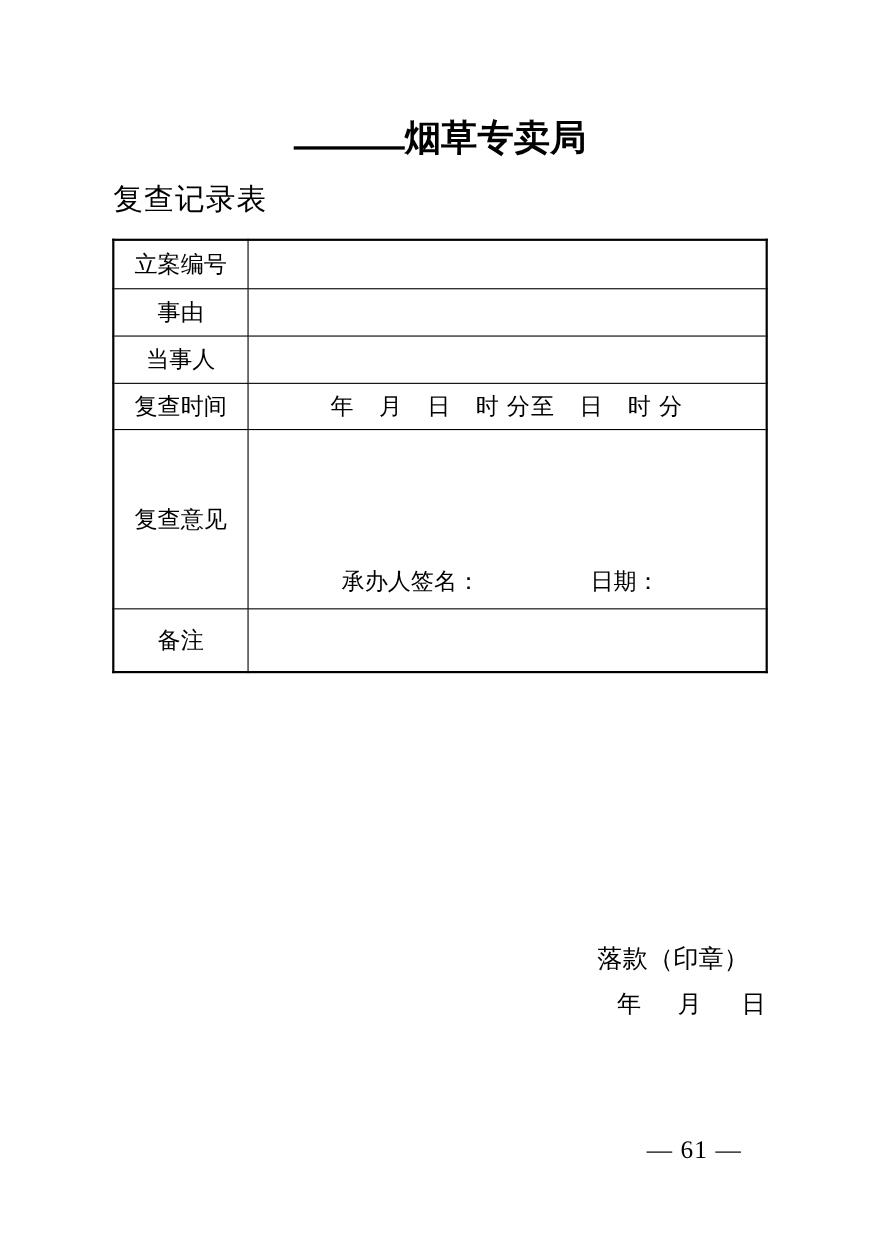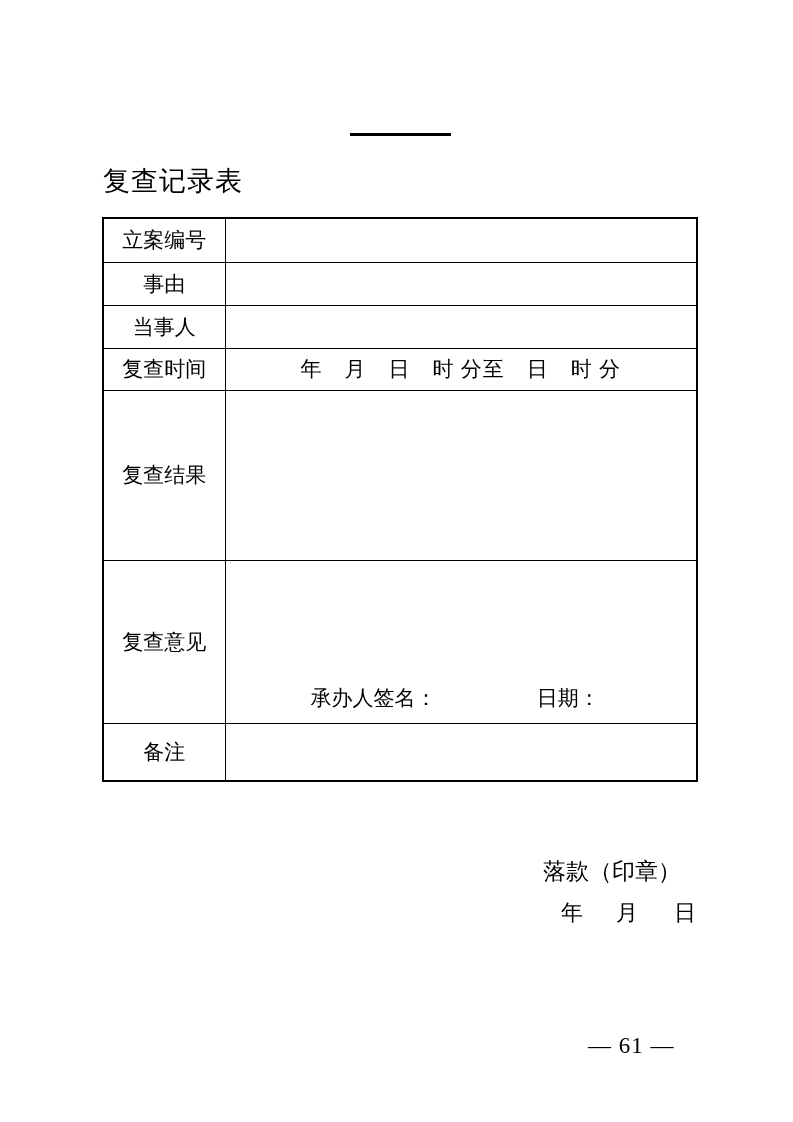"烟草专卖局" span { html: none -> <span>烟草专卖局</span> }
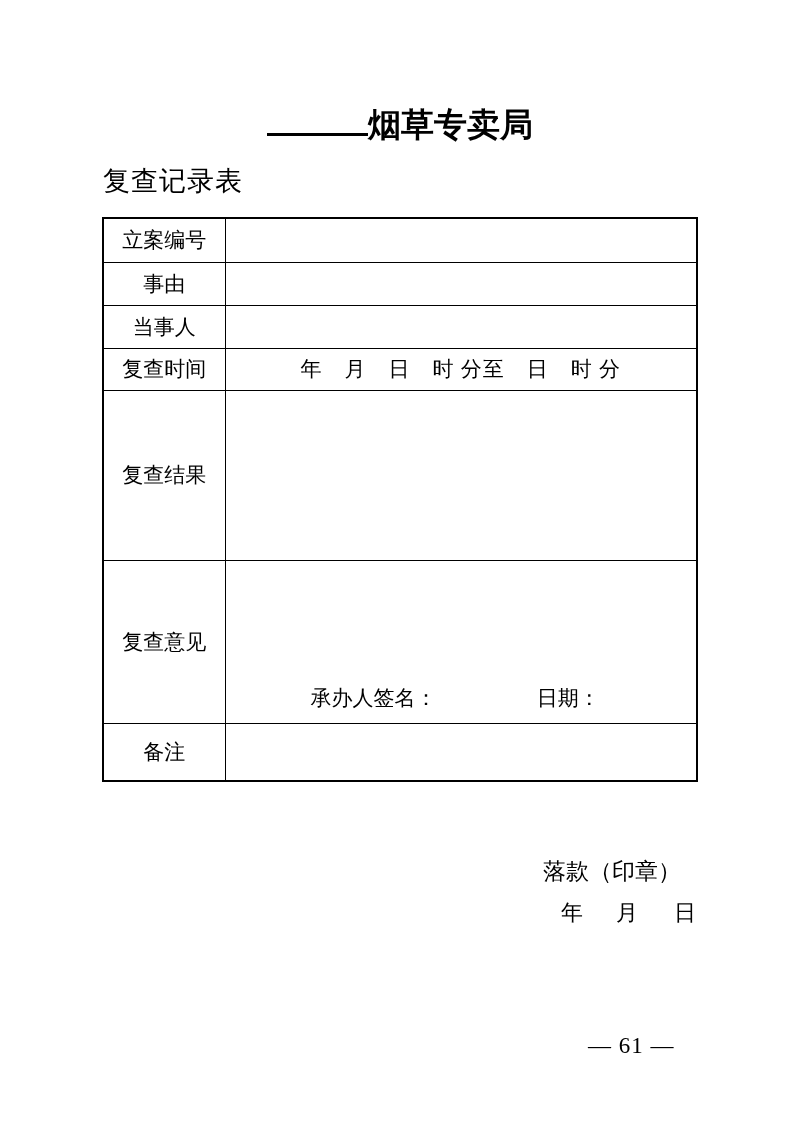"复查结果" tr.r6 { html: <tr> <td>复查结果</td> <td></td> </tr> -> none }
